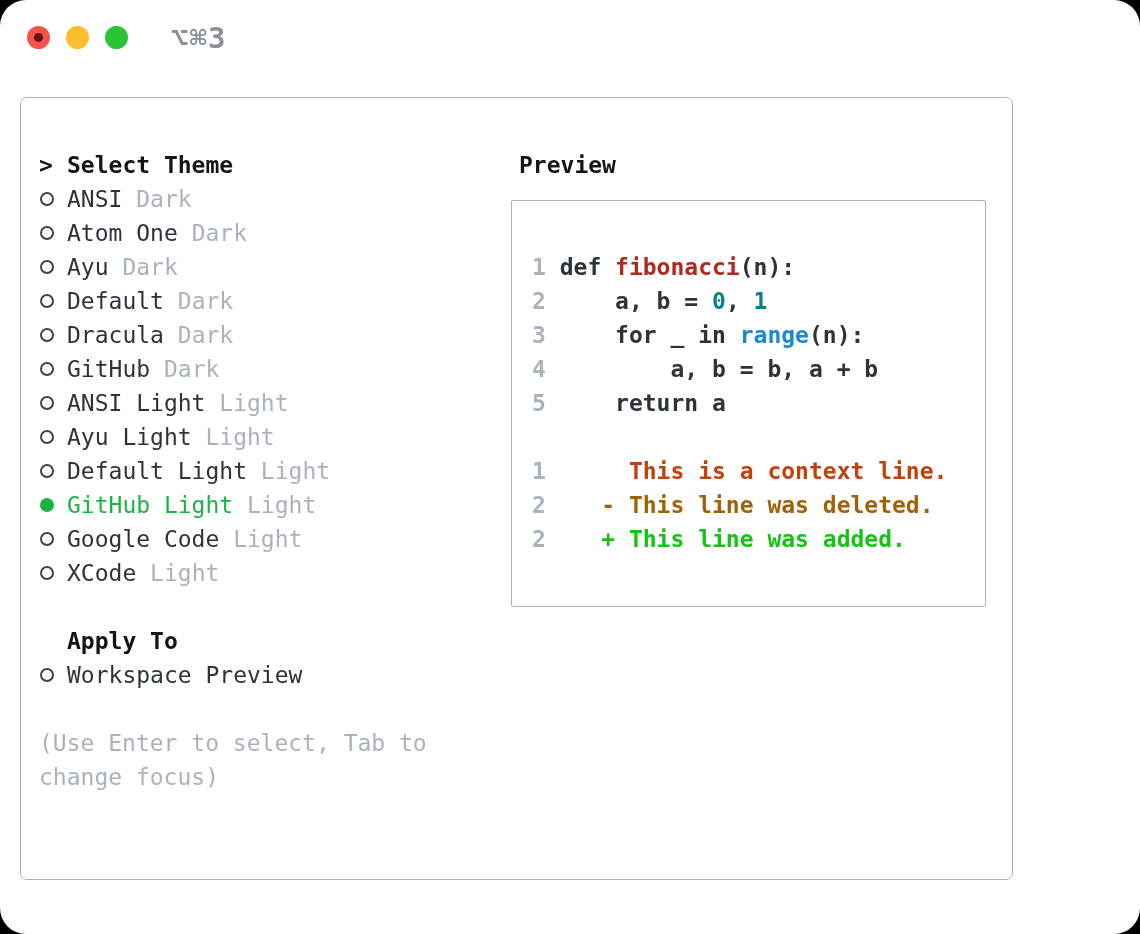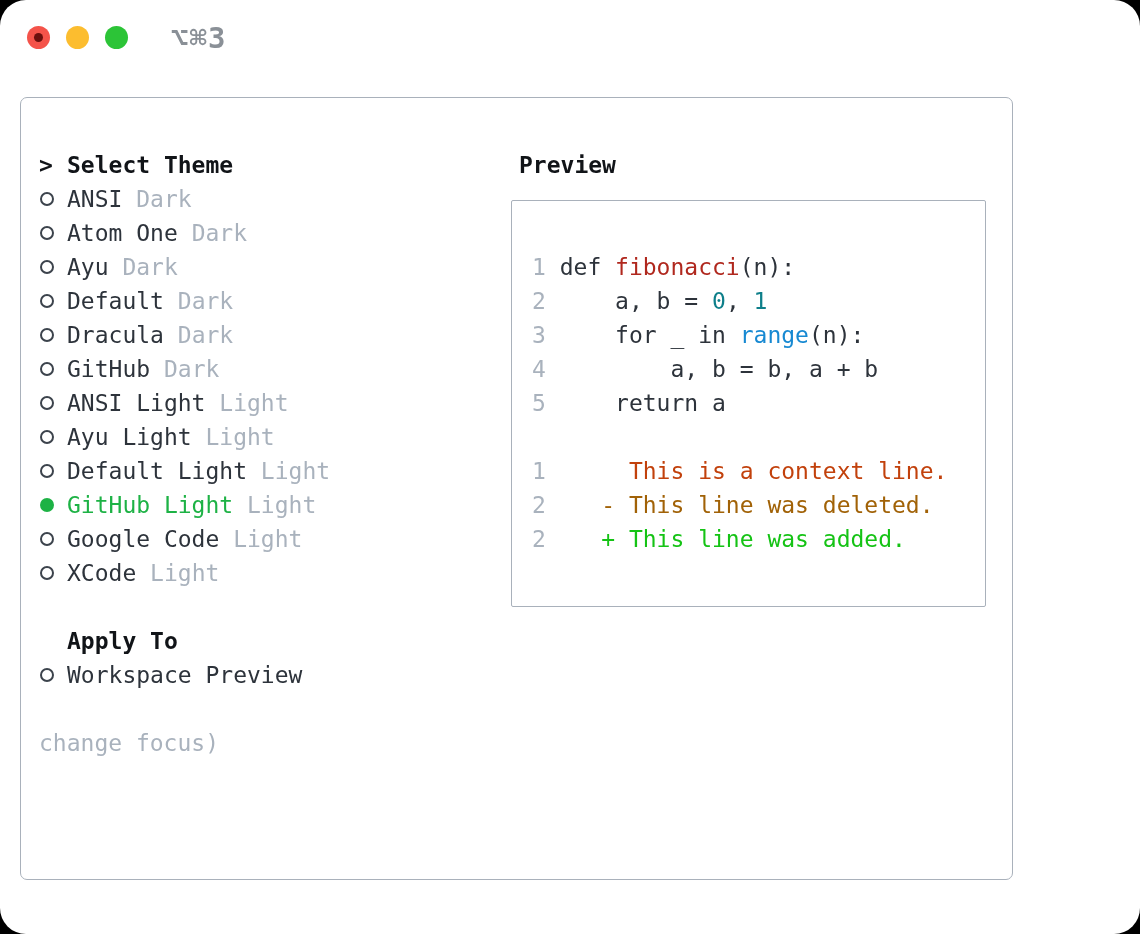"1 def fibonacci(n):" .preview-box { font-weight: none -> bold }
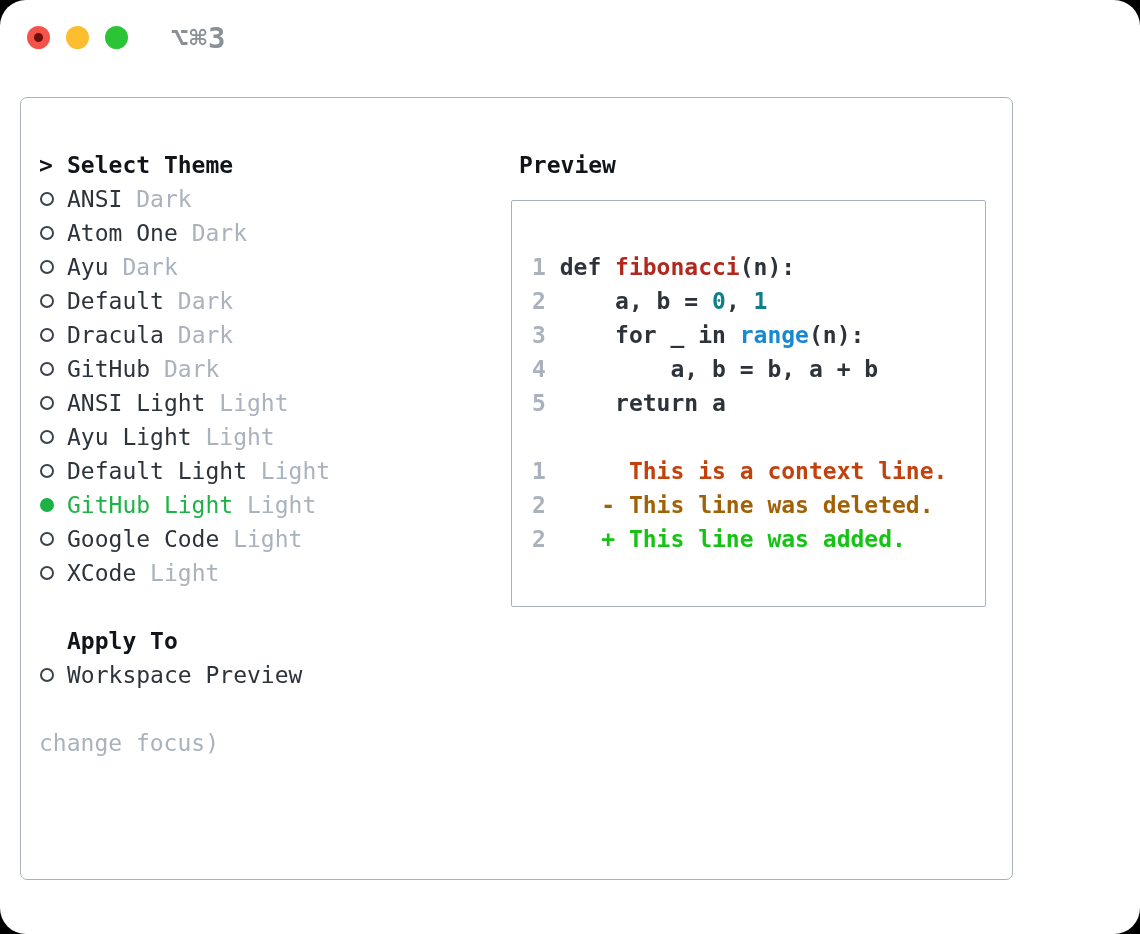"(Use Enter to select, Tab" div.hint { html: none -> <div>(Use Enter to select, Tab to</div> }
